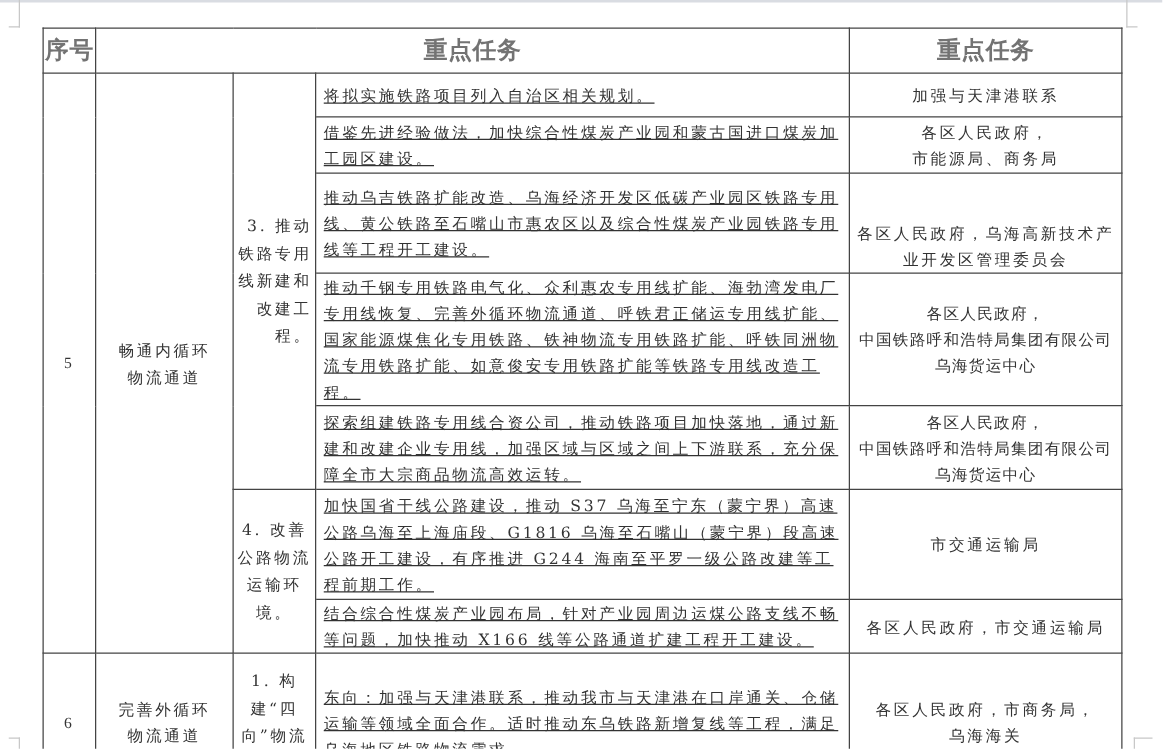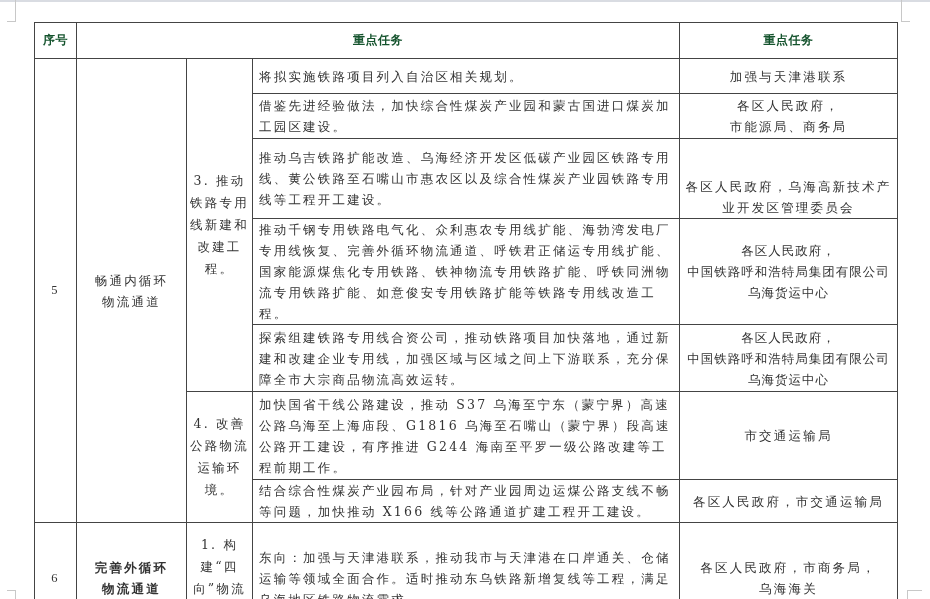"序号" table.main th { color: #14532d -> #737373; font-size: 12px -> 19px }
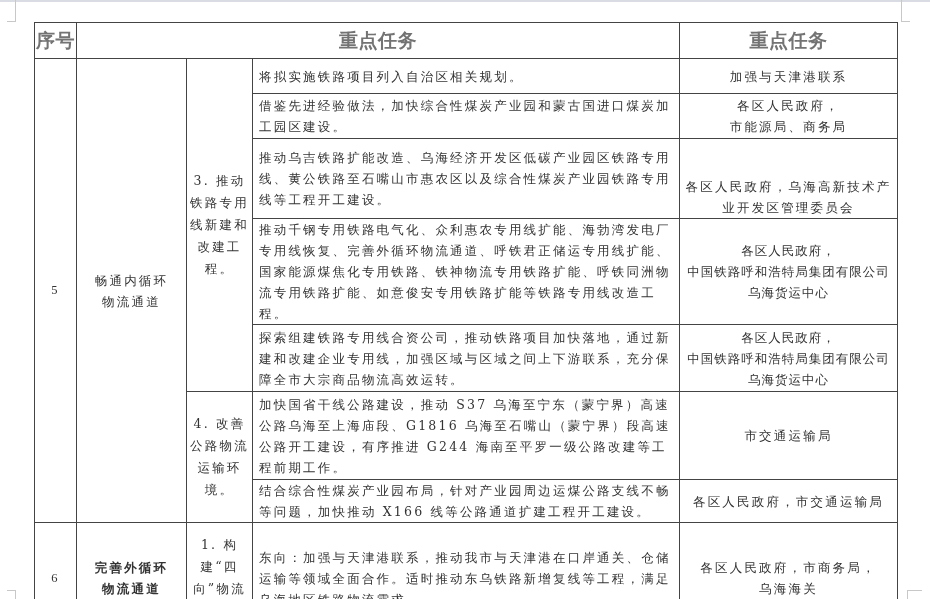"将拟实施铁路项目列入自治区相关规划。" .c-task { text-decoration: none -> underline }
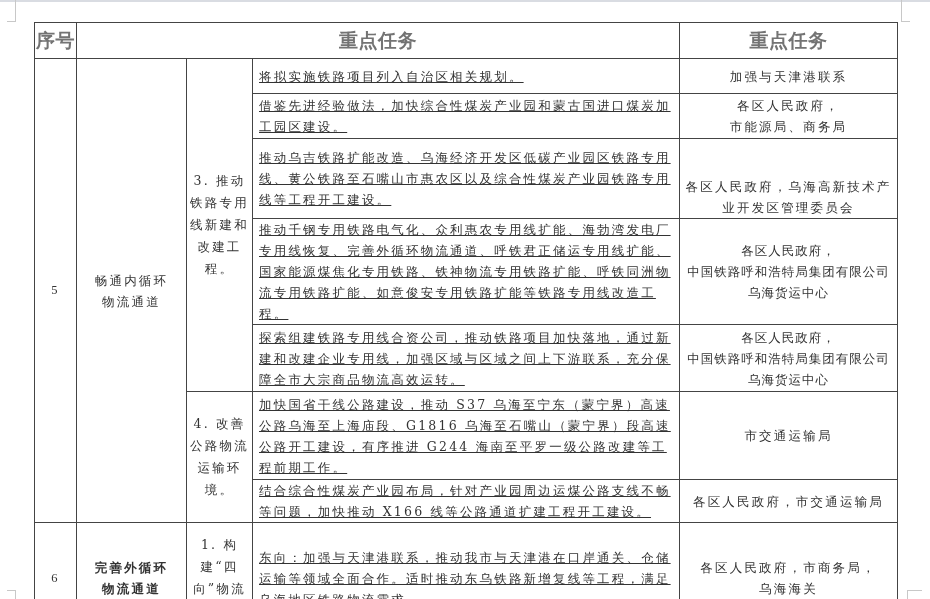"3. 推动铁路专用线新建和改建工程。" div { text-align: center -> right }
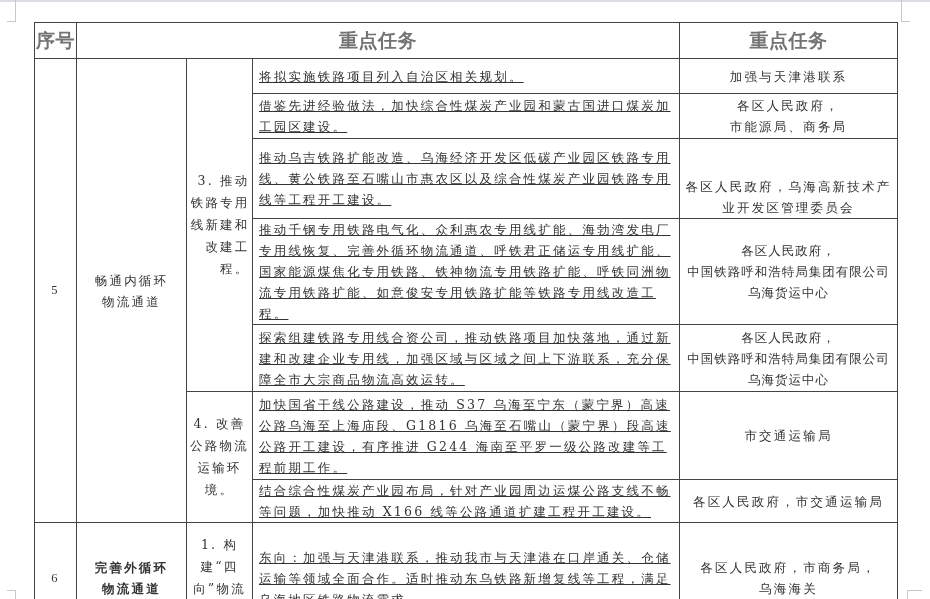"完善外循环物流通道" div { font-weight: bold -> none }
